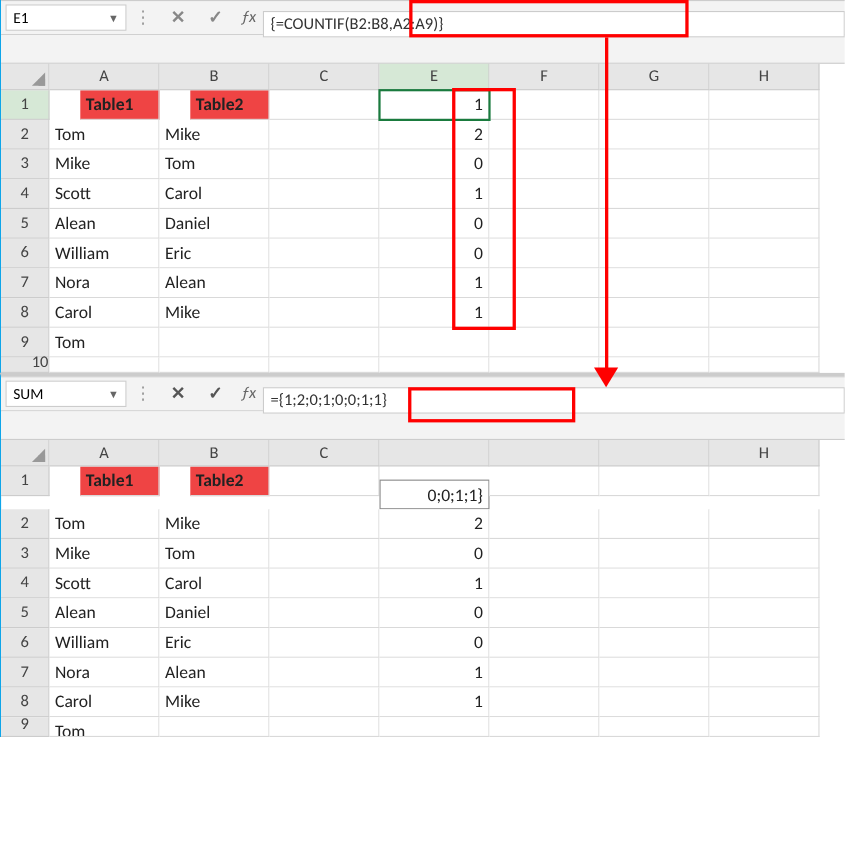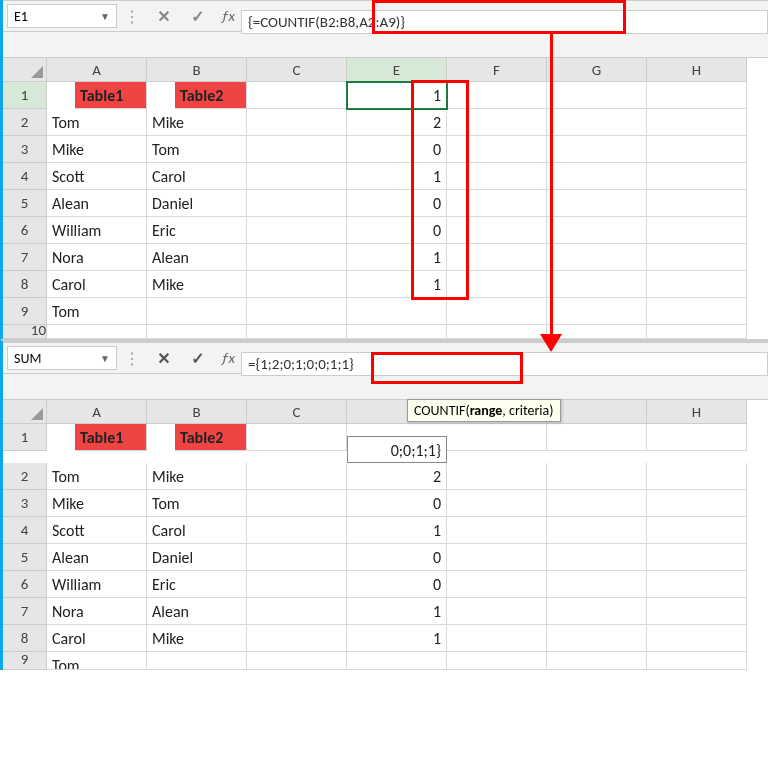"E1" .excel-instance { border-left: 3px solid #0ea5e9 -> 1px solid #0ea5e9 }
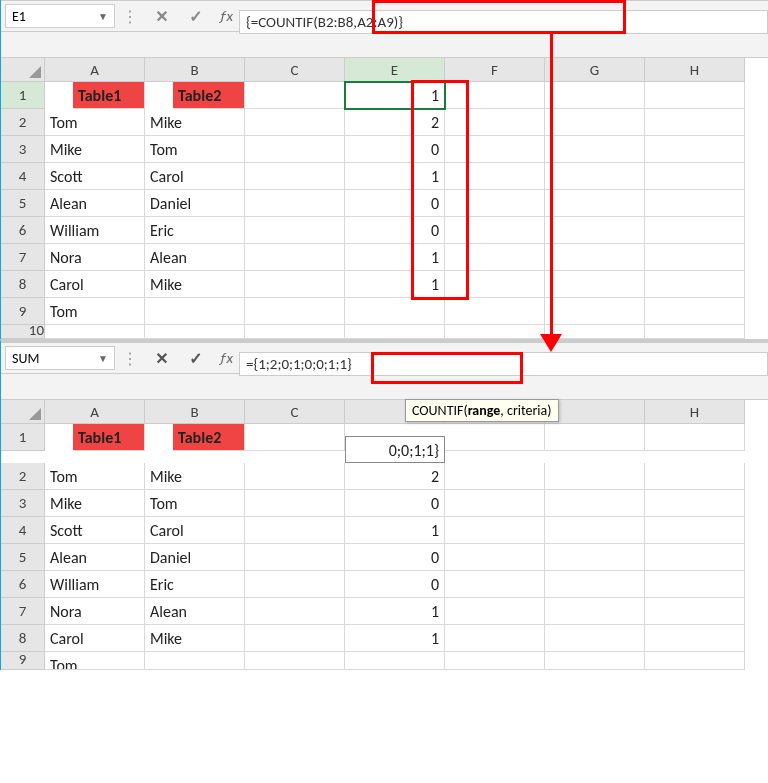"COUNTIF(range, criteria)" div.tooltip { html: <div> <span>COUNTIF(</span><span>range</span><span>, criteria)</span> </div> -> none }
